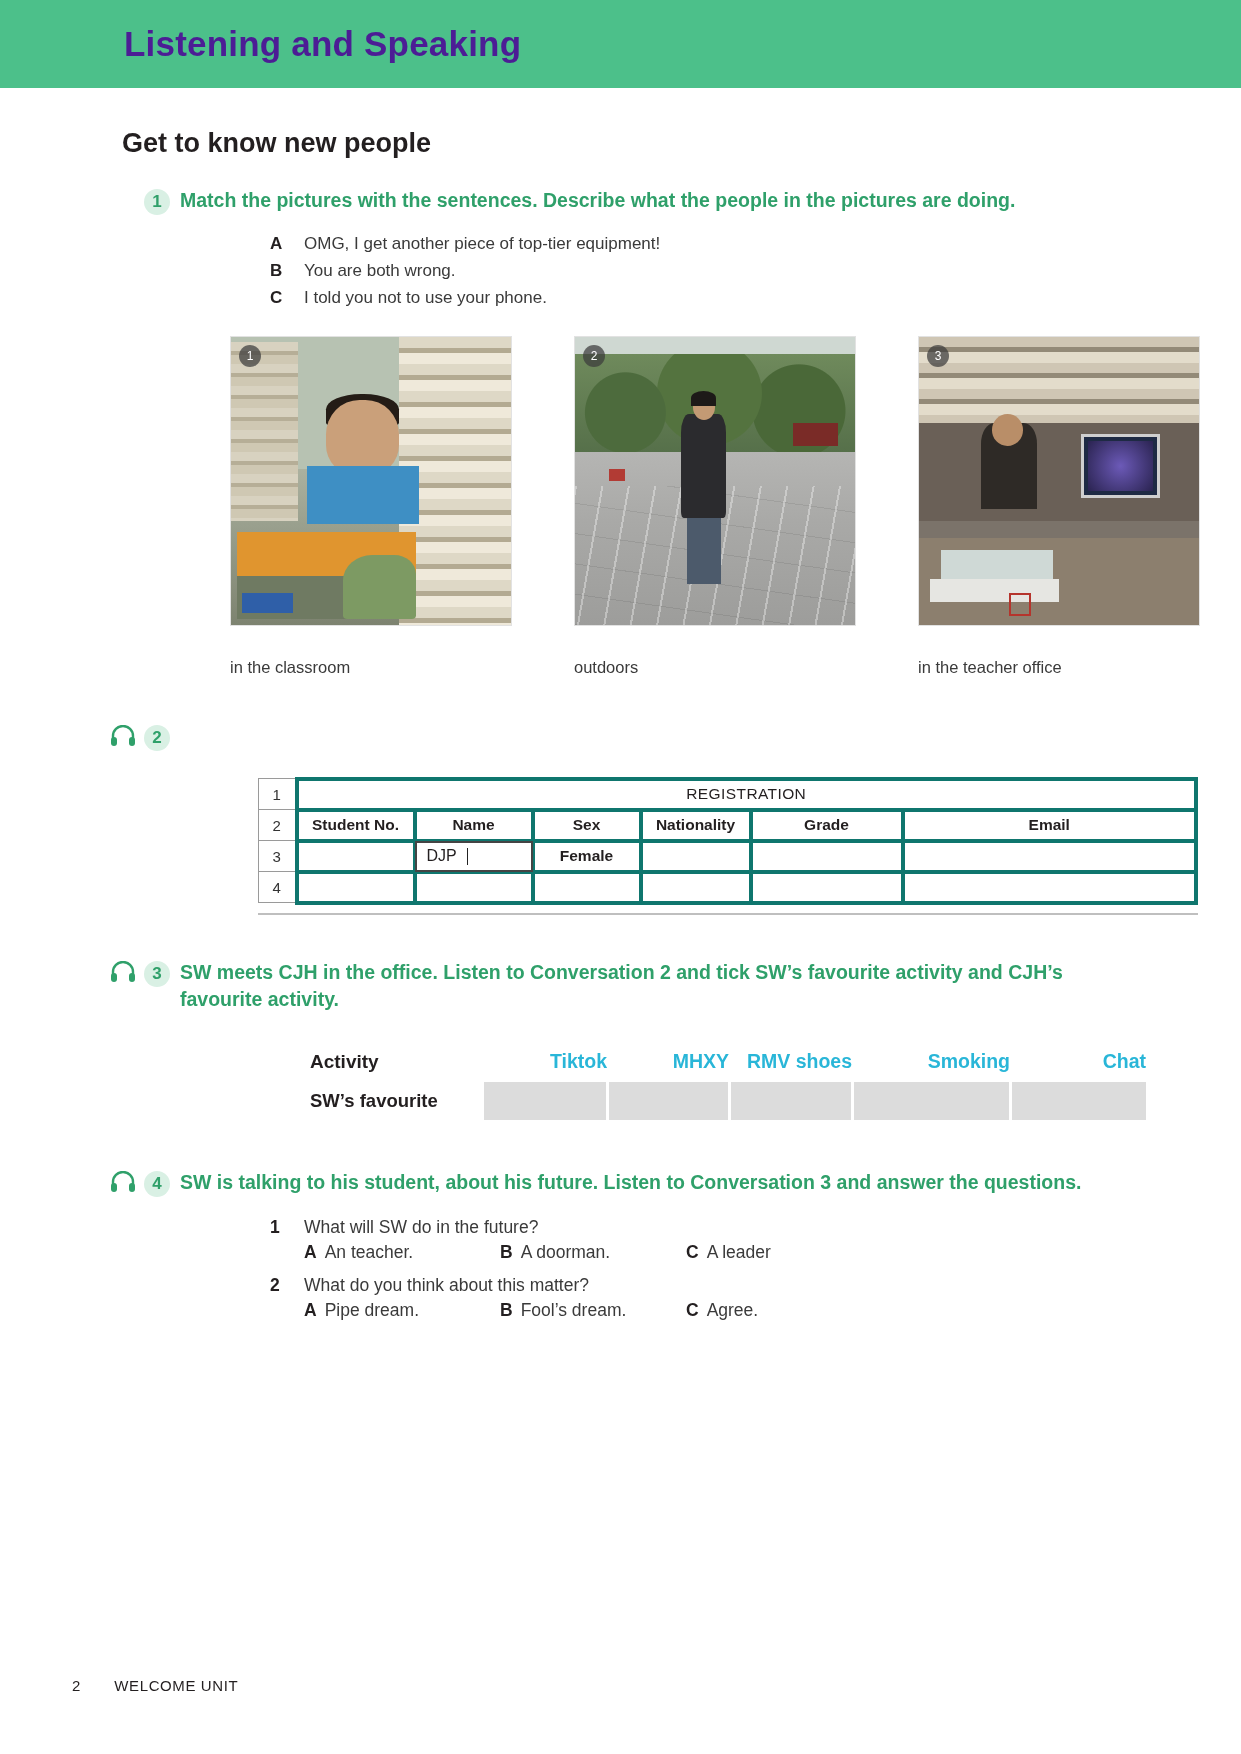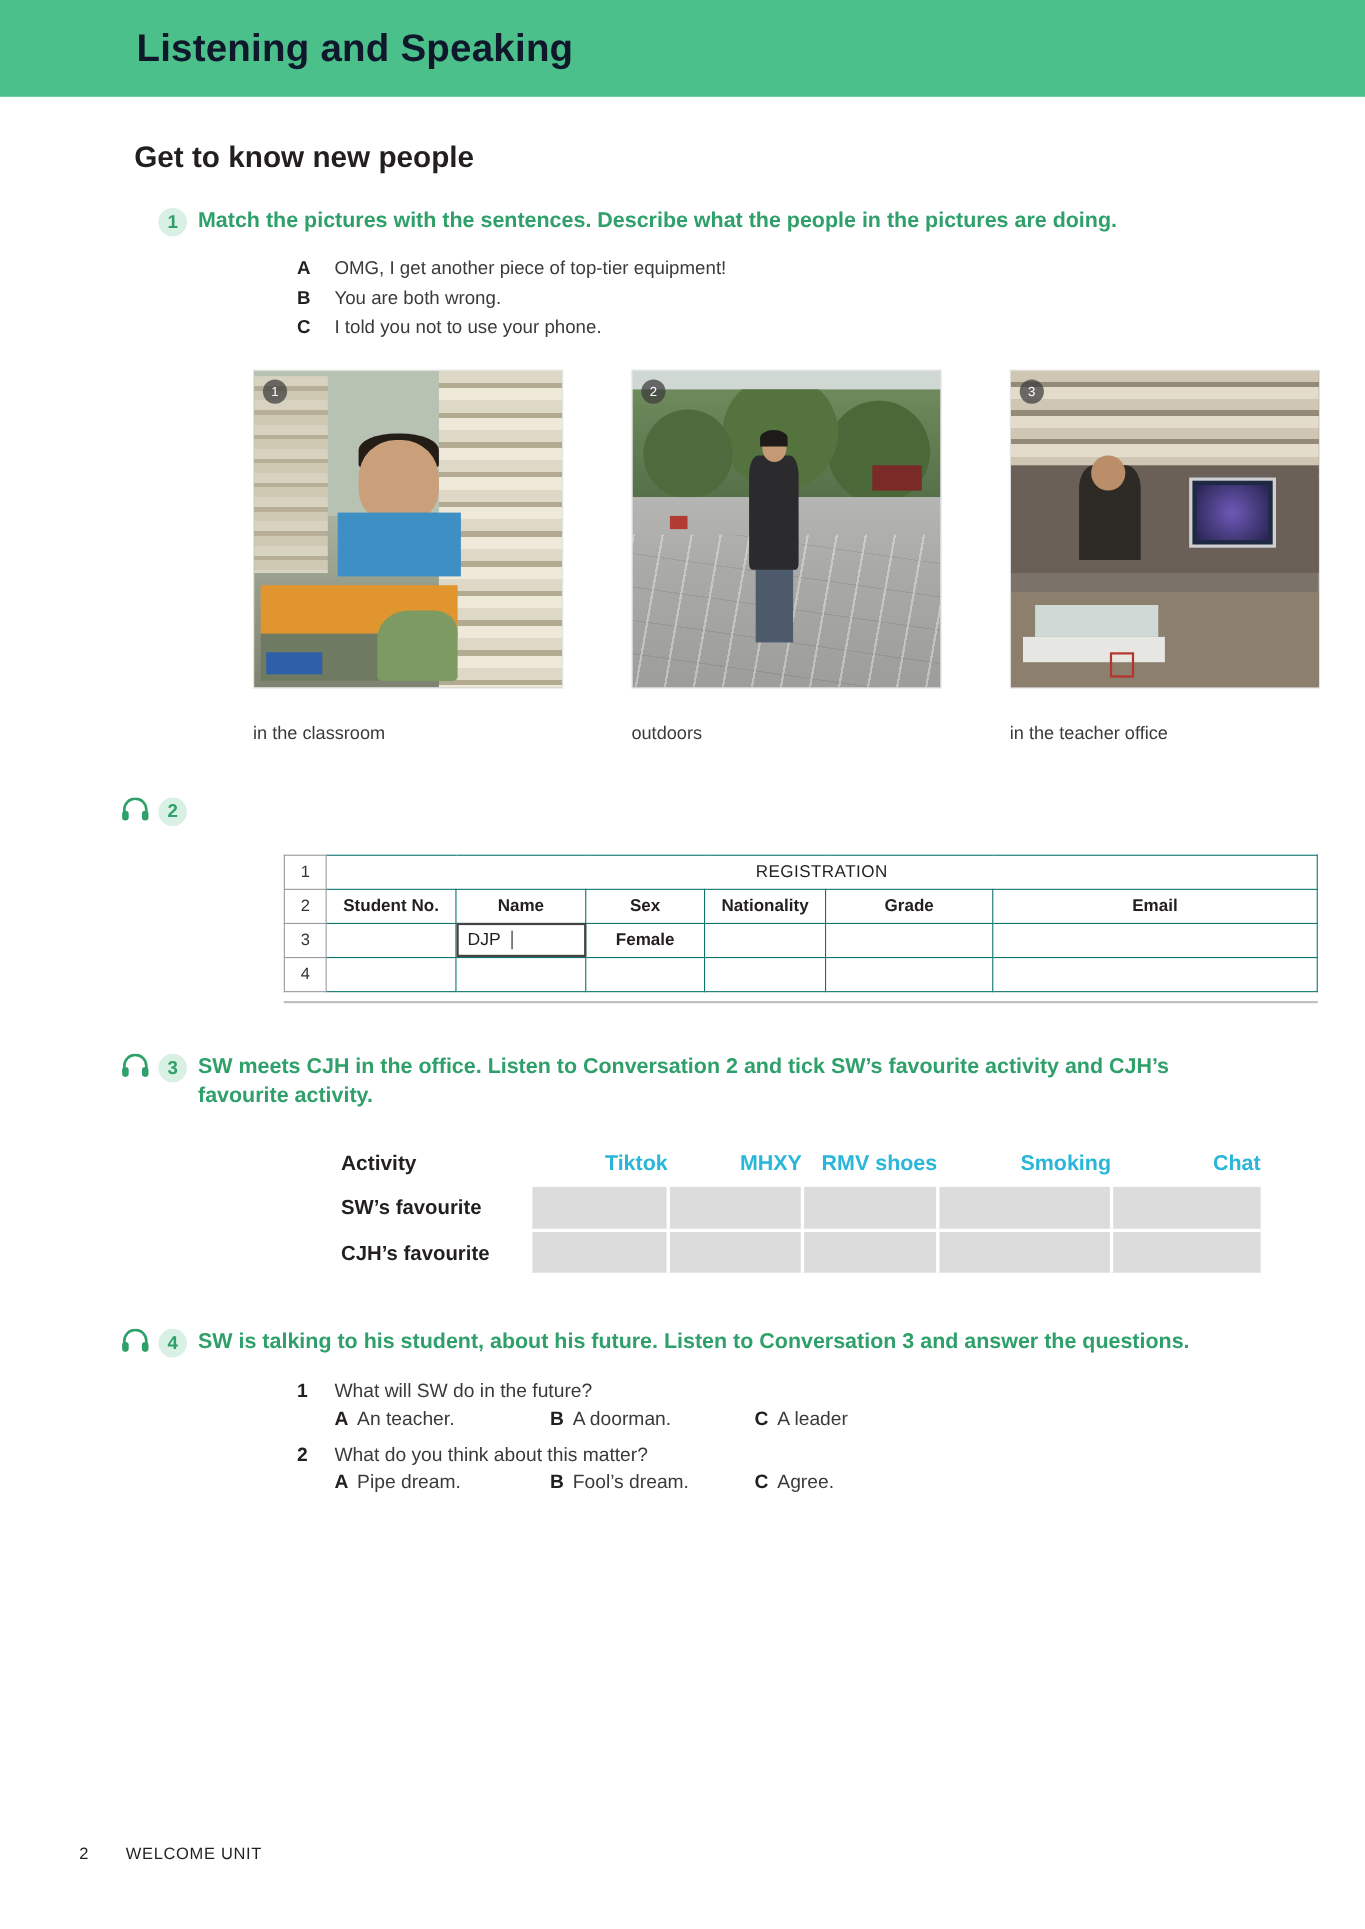"Listening and Speaking" .banner-title { color: #0f172a -> #4c1d95 }
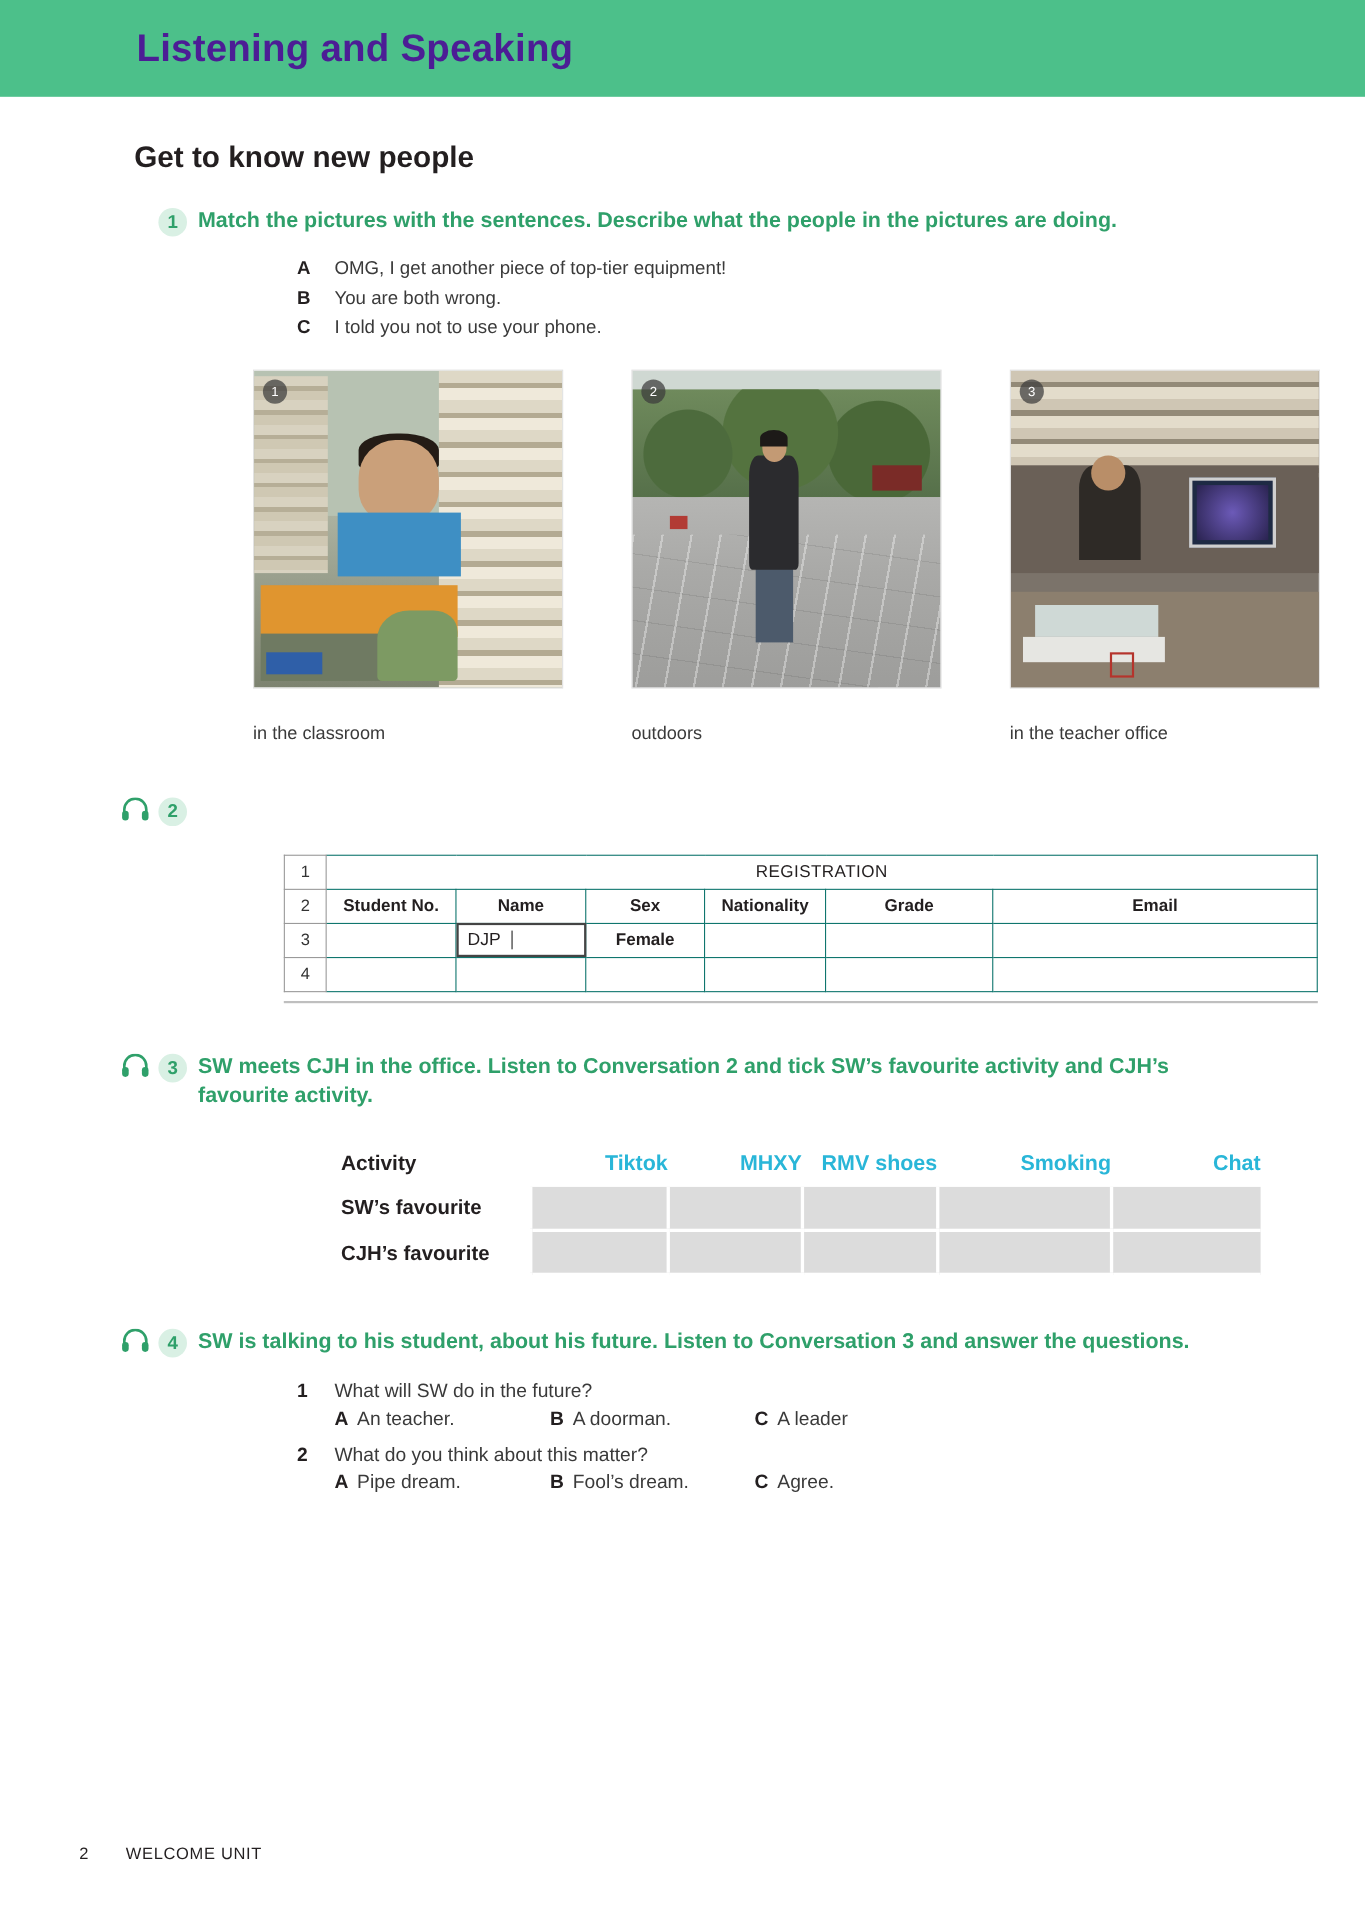"REGISTRATION" table.reg td { border: 1px solid #0f766e -> 4px solid #0f766e }
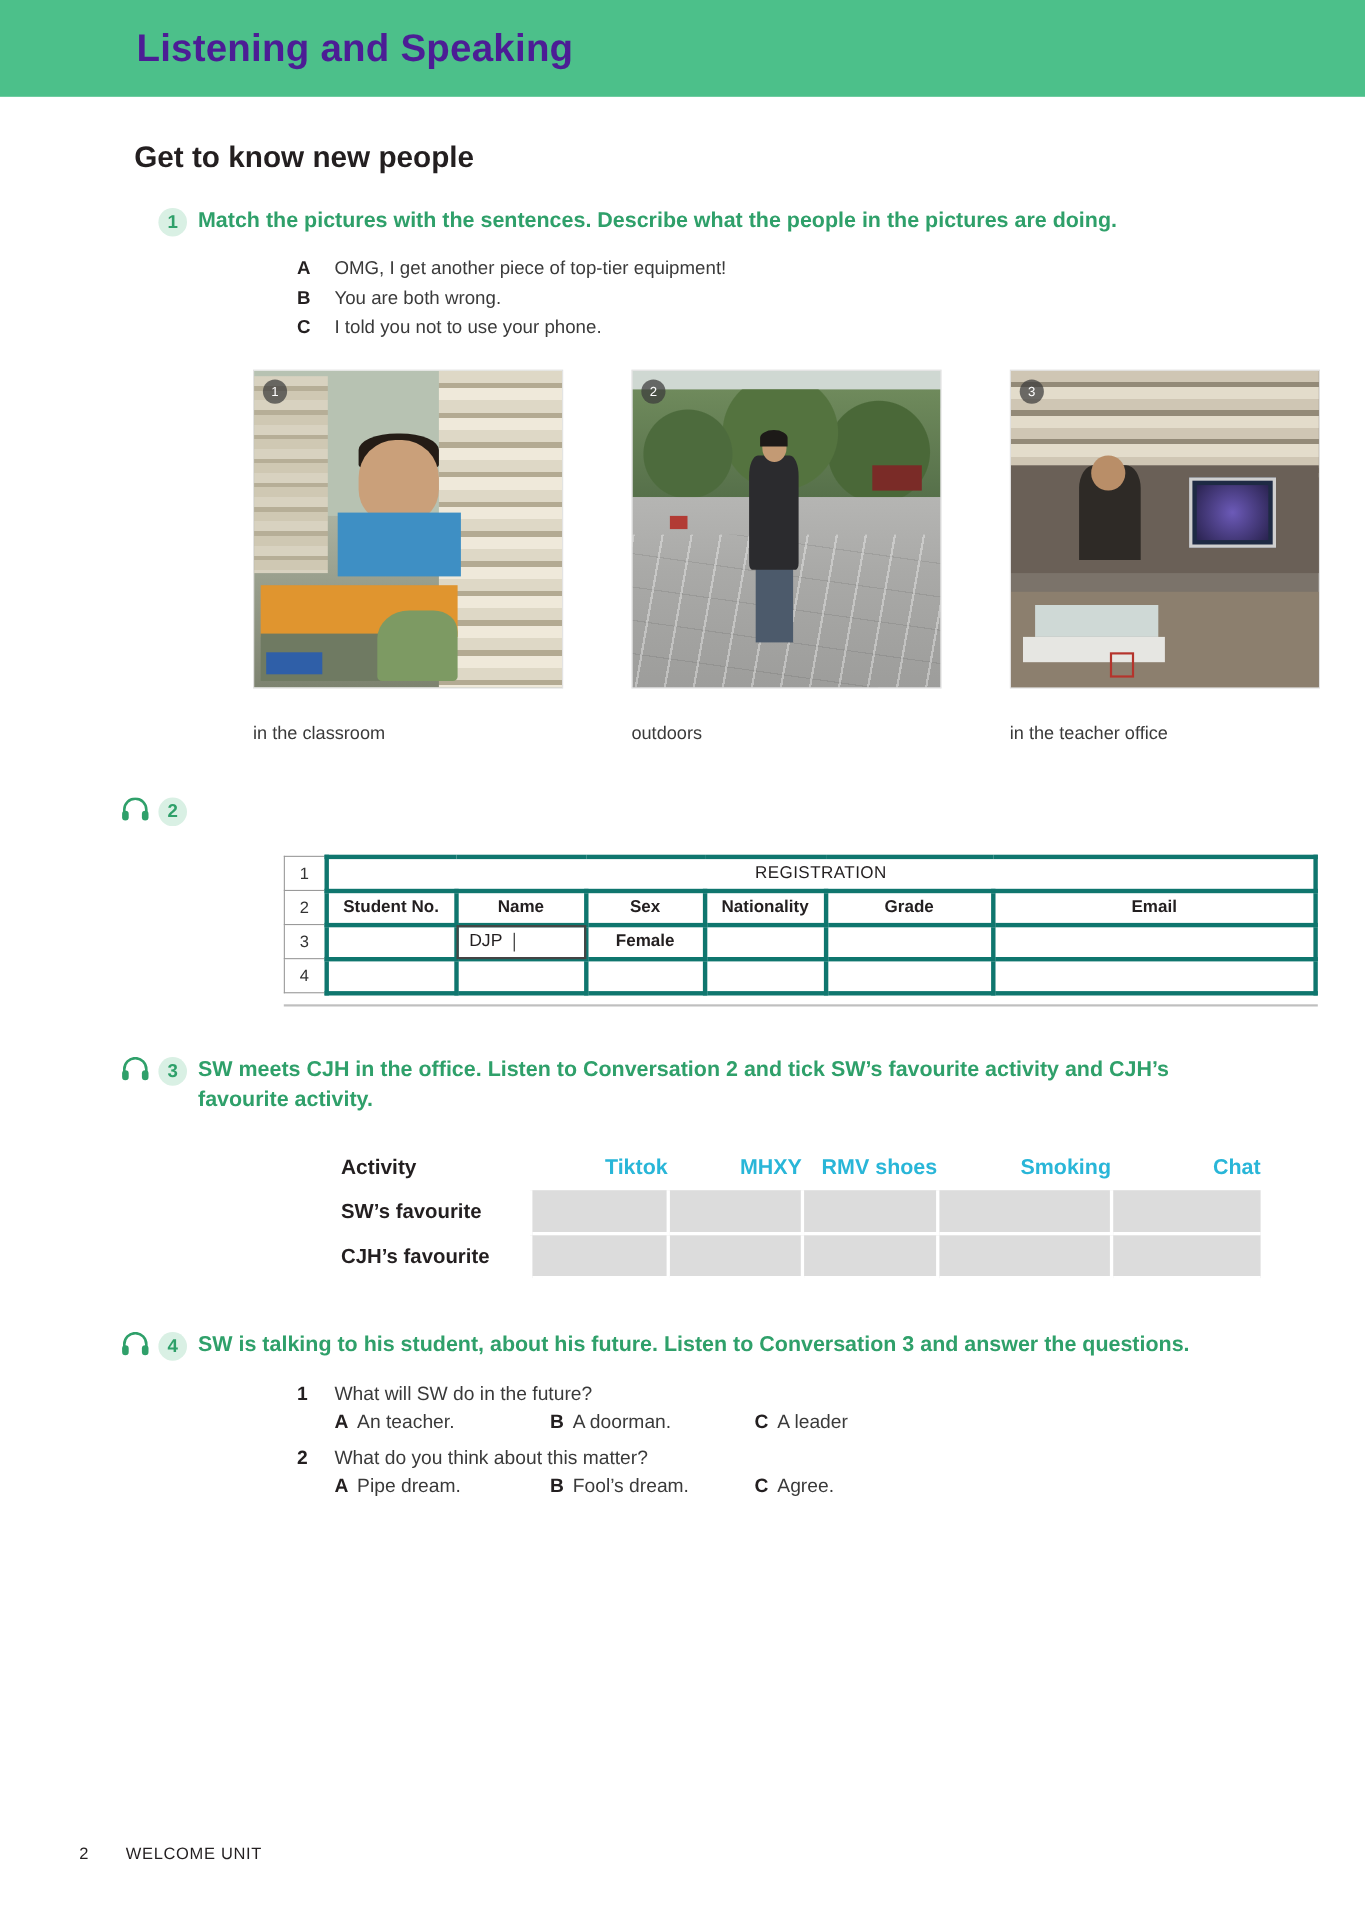"CJH’s favourite" tr { html: <tr> <td>CJH’s favourite</td> <td></td> <td></td> <td></td> <td></td> <td></td> </tr> -> none }
